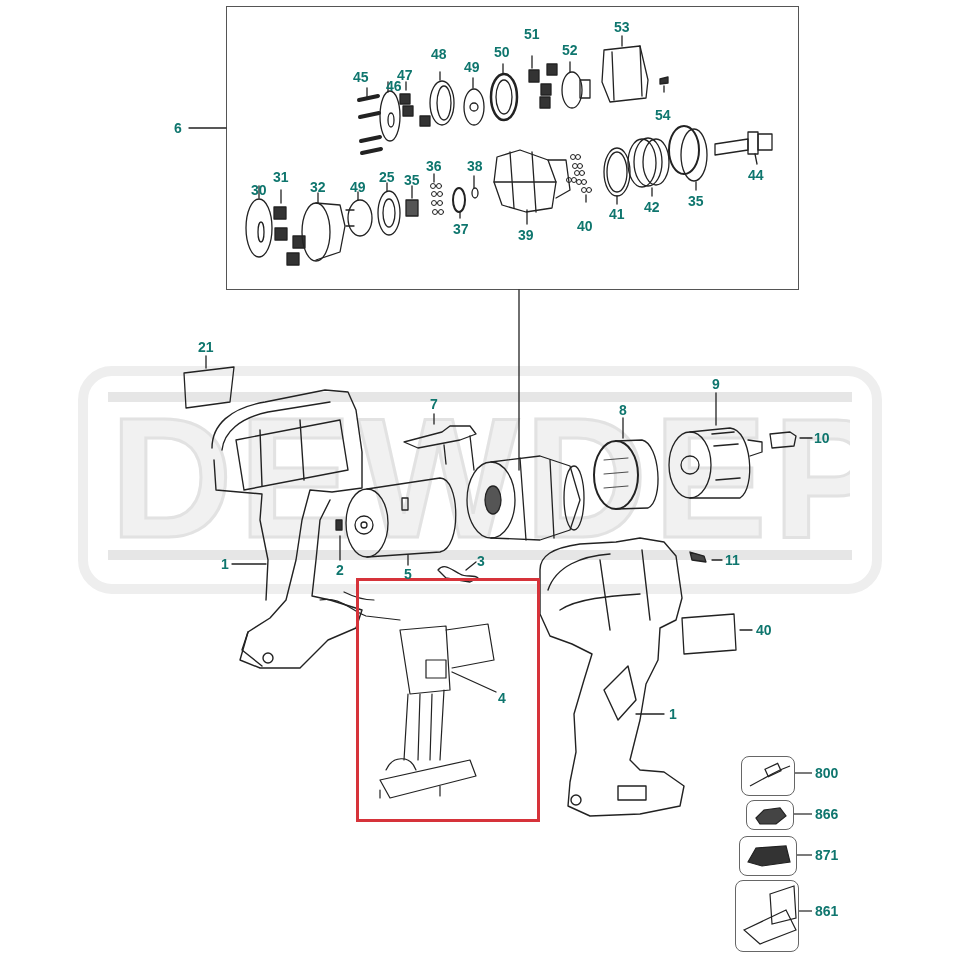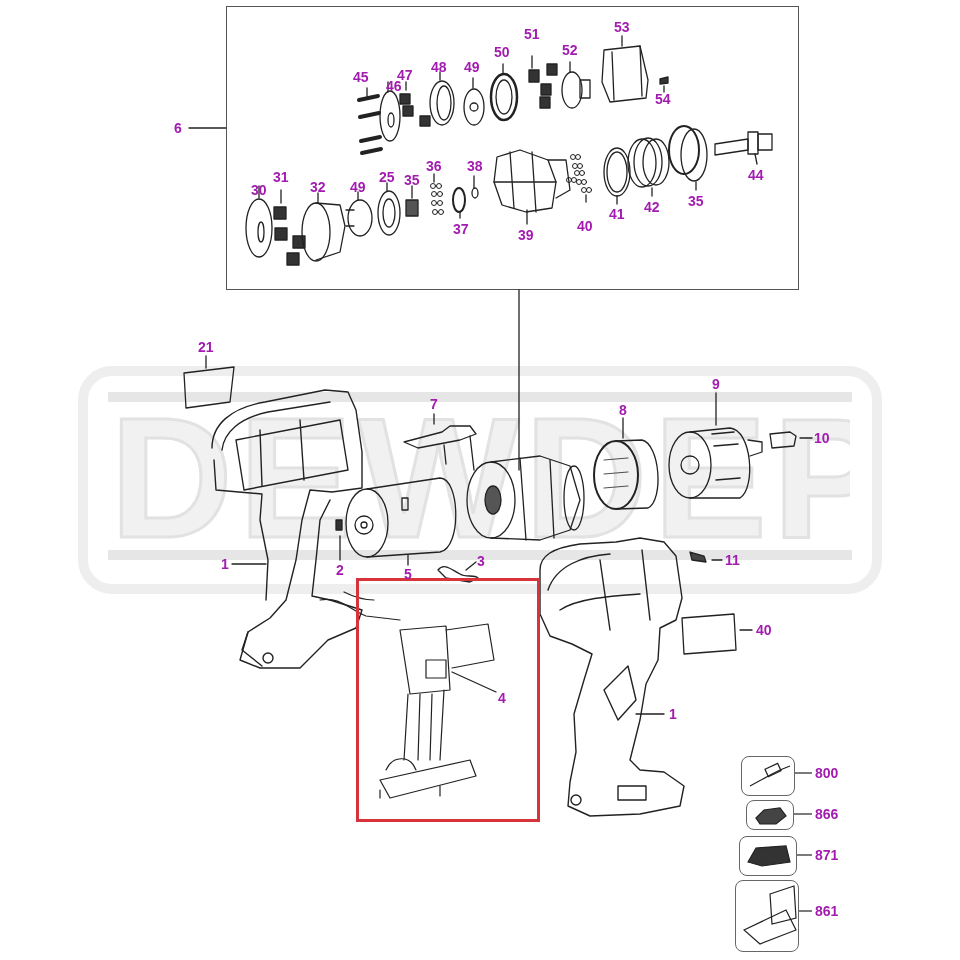"51" .callout { color: #a21caf -> #0f766e }
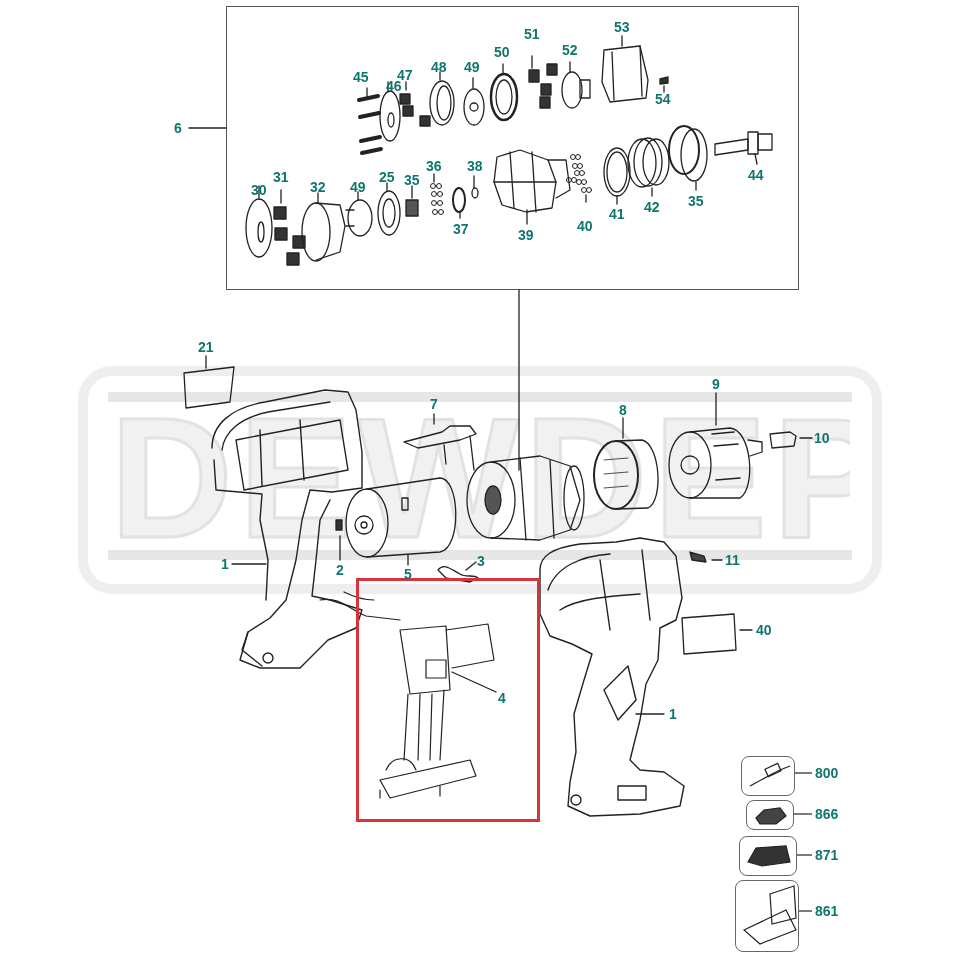"48" div.callout { top: 60px -> 47px }
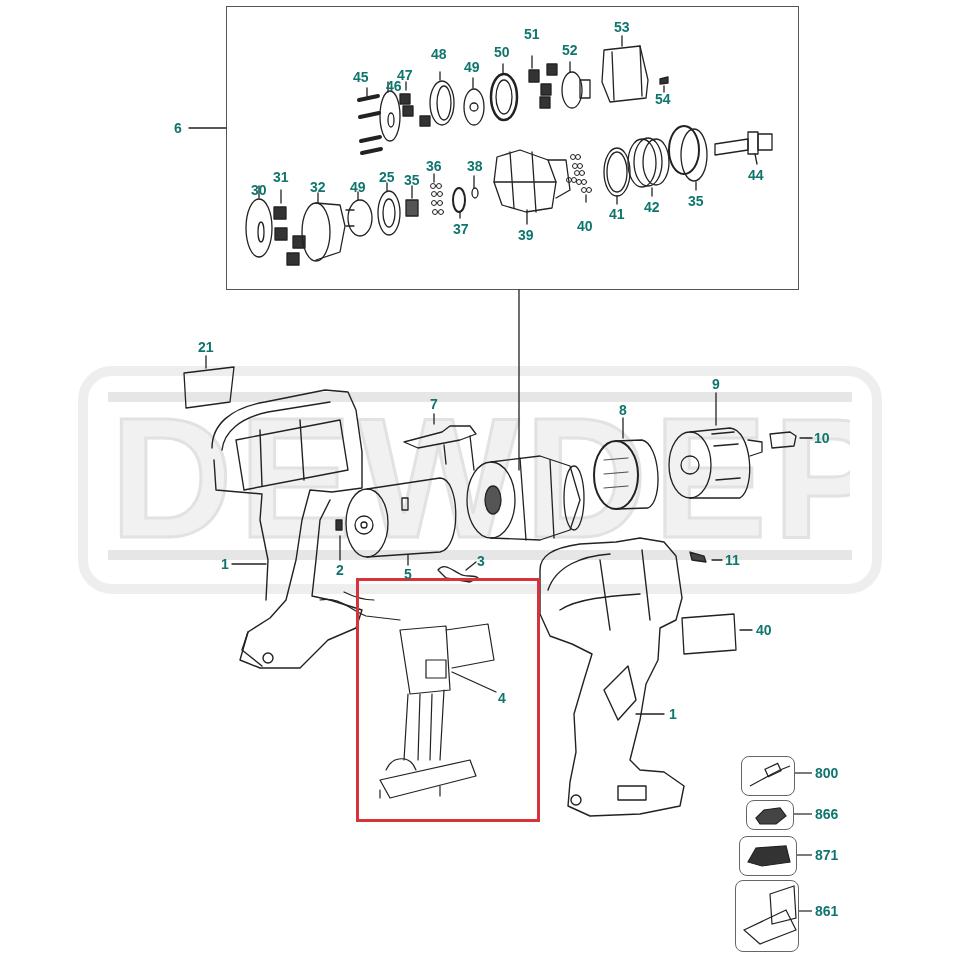"54" div.callout { top: 92px -> 108px }
